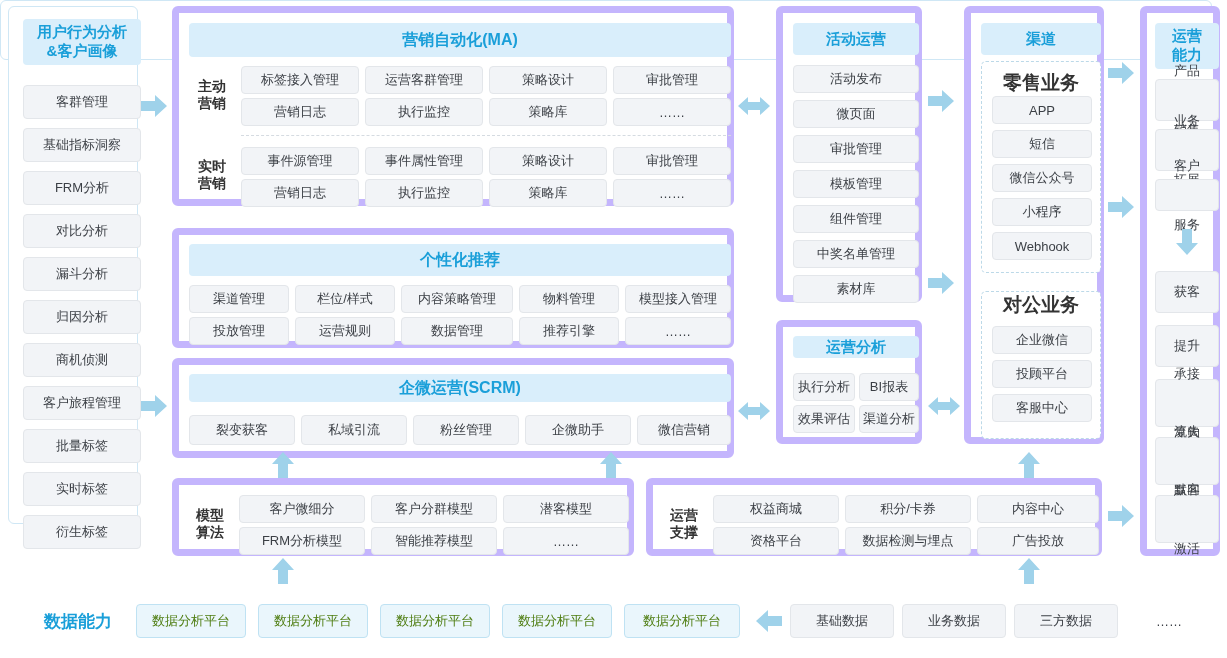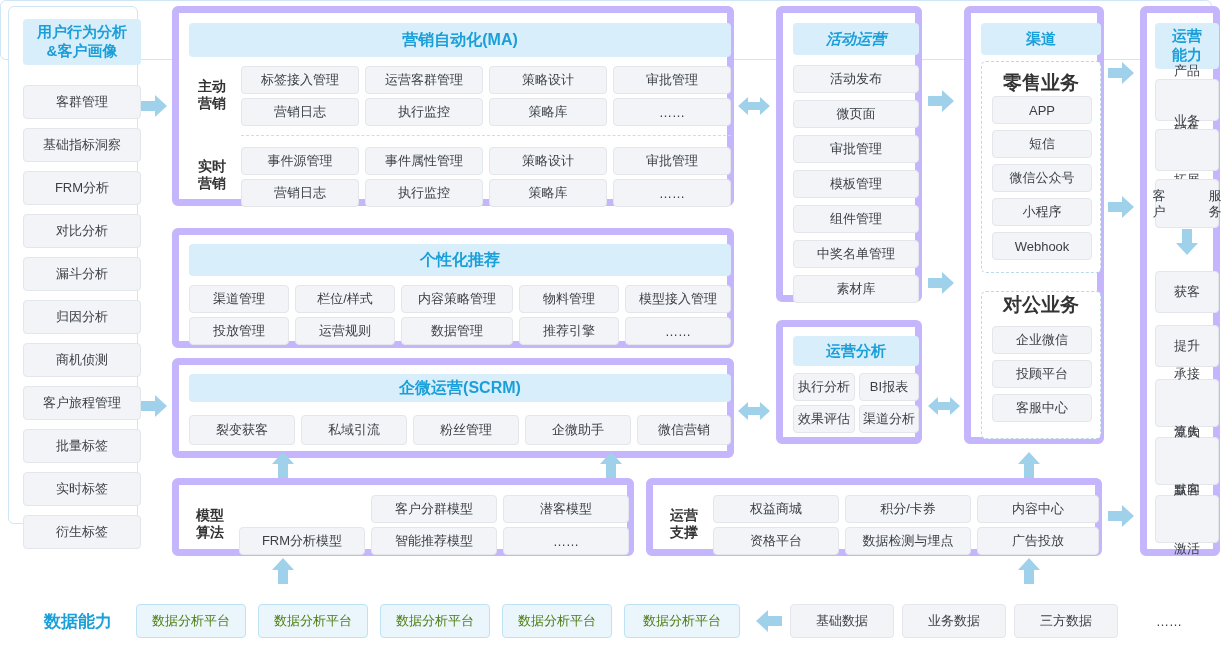"活动运营" #camp-title { font-style: italic -> none }
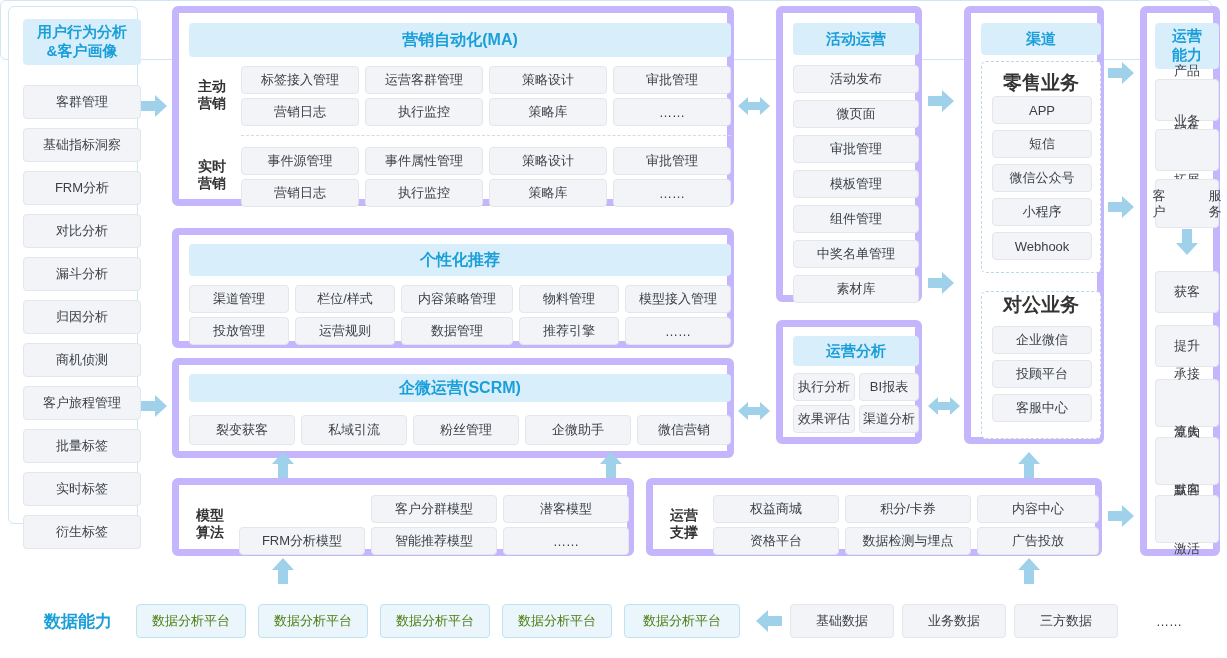"客户" div.cell { flex-direction: row -> column; height: 49px -> 32px }
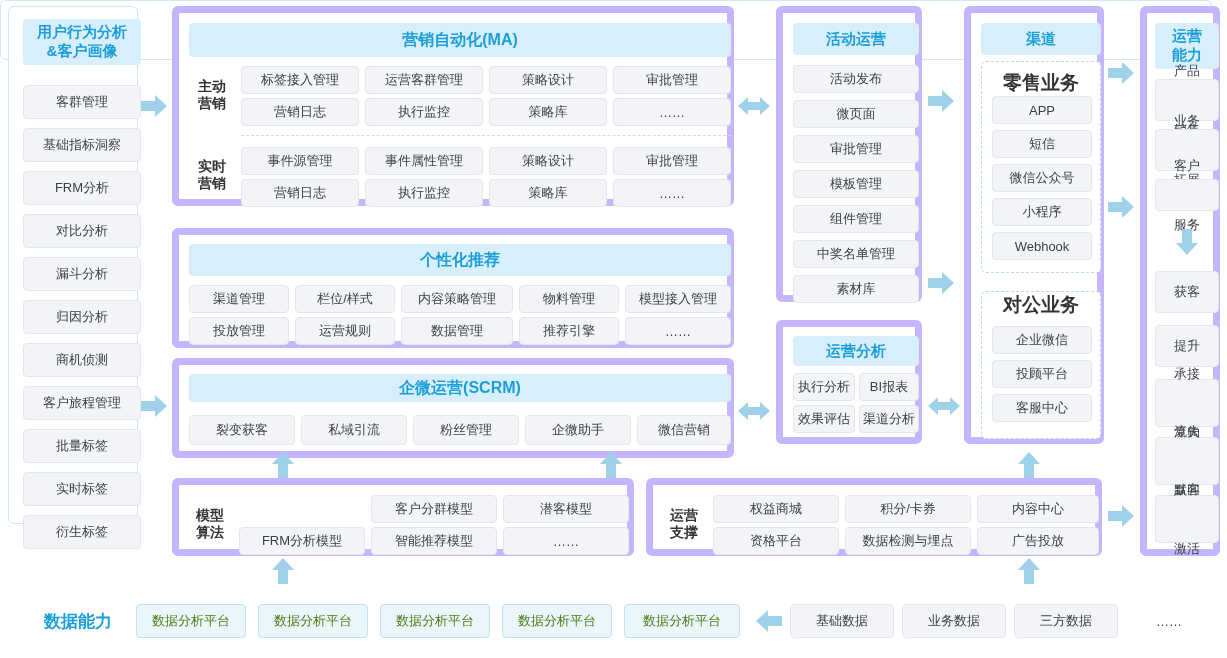"运营分析" #opa-title { height: 30px -> 22px }
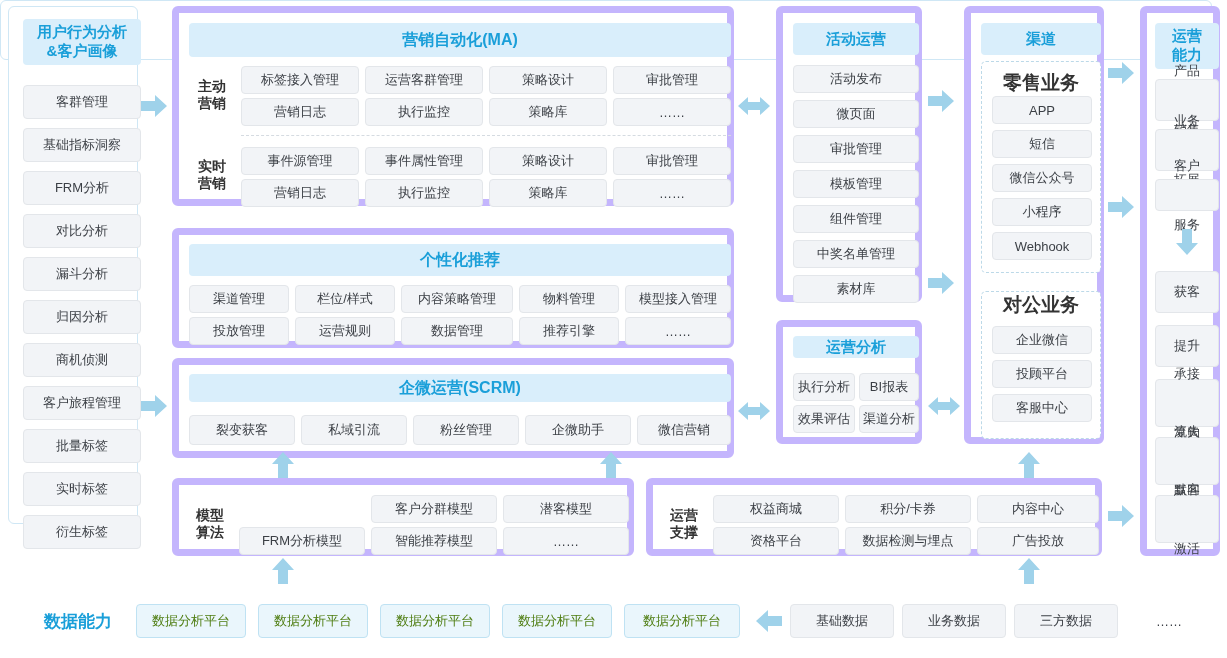"客户微细分" div.cell { html: none -> <div>客户微细分</div> }
